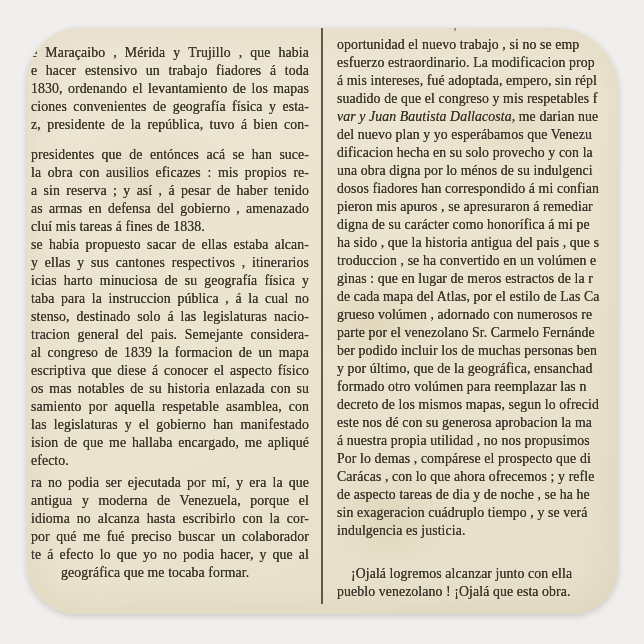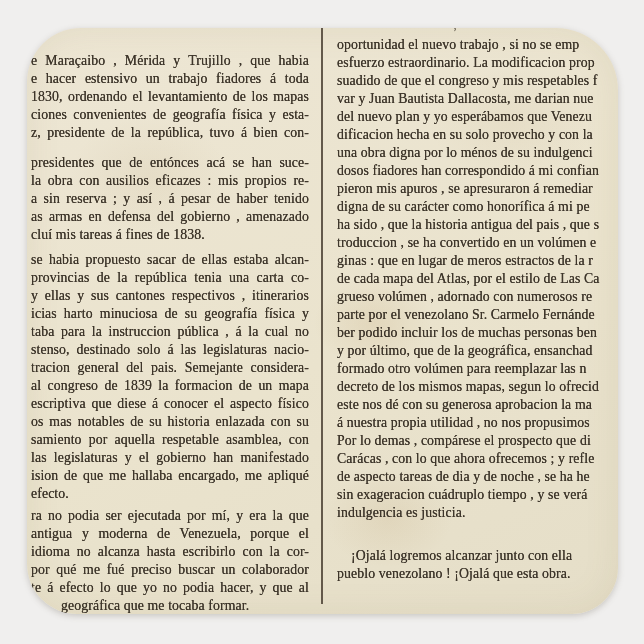"e Maraçaibo , Mérida y" div { margin-top: 16px -> 8px }
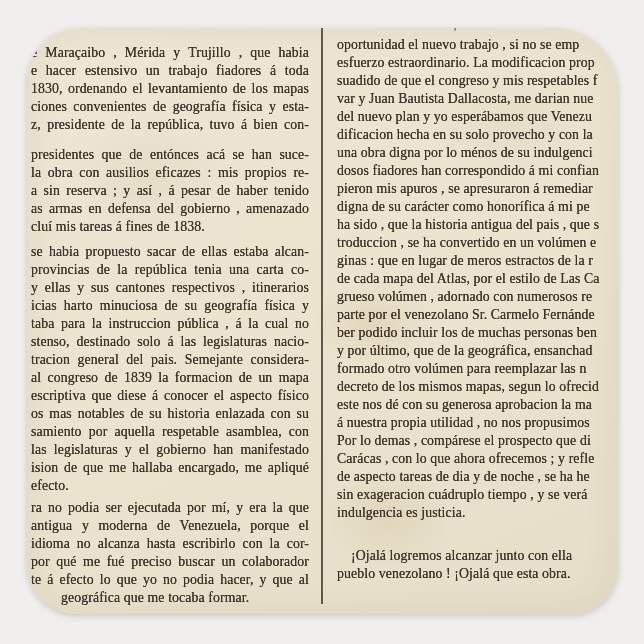"á mis intereses, fué adoptada," div.tline { html: none -> <div>á mis intereses, fué adoptada, empero, sin répl</div> }
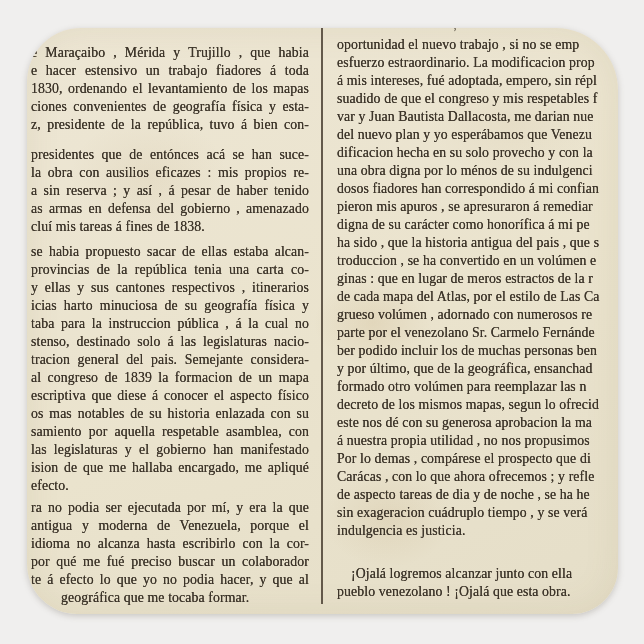"var y Juan Bautista Dallacosta," .it { font-style: none -> italic }
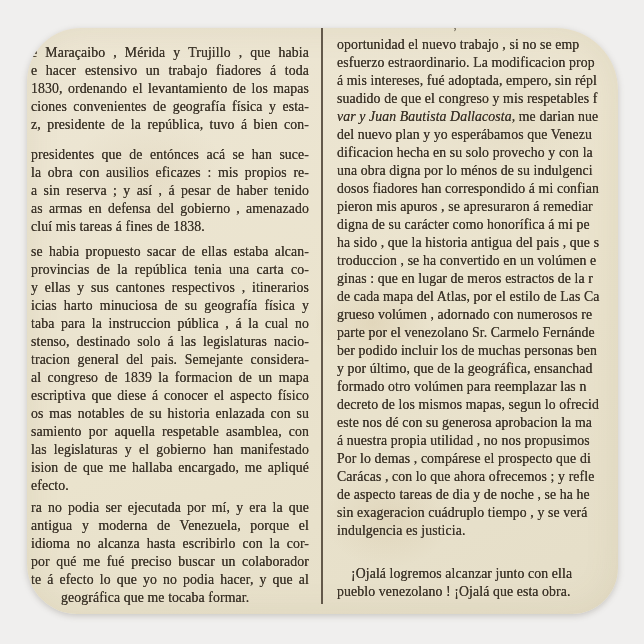"se habia propuesto sacar de" div { margin-top: 7px -> none }
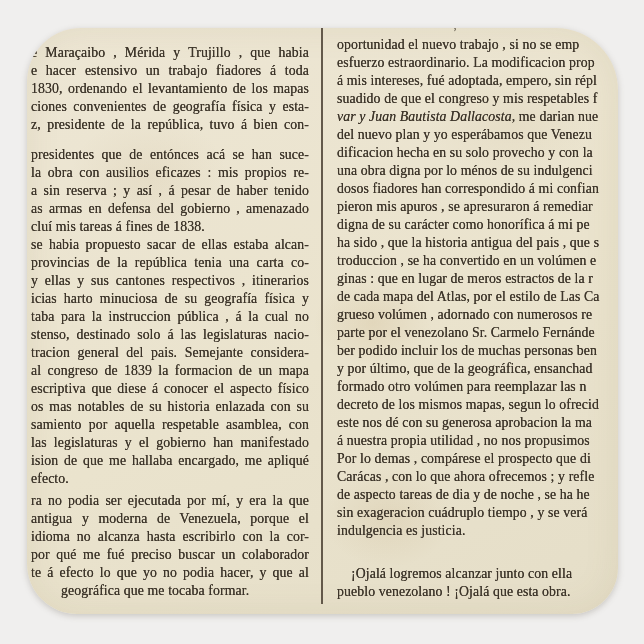"provincias de la república tenia" div.tline { html: <div>provincias de la república tenia una carta co-</div> -> none }
